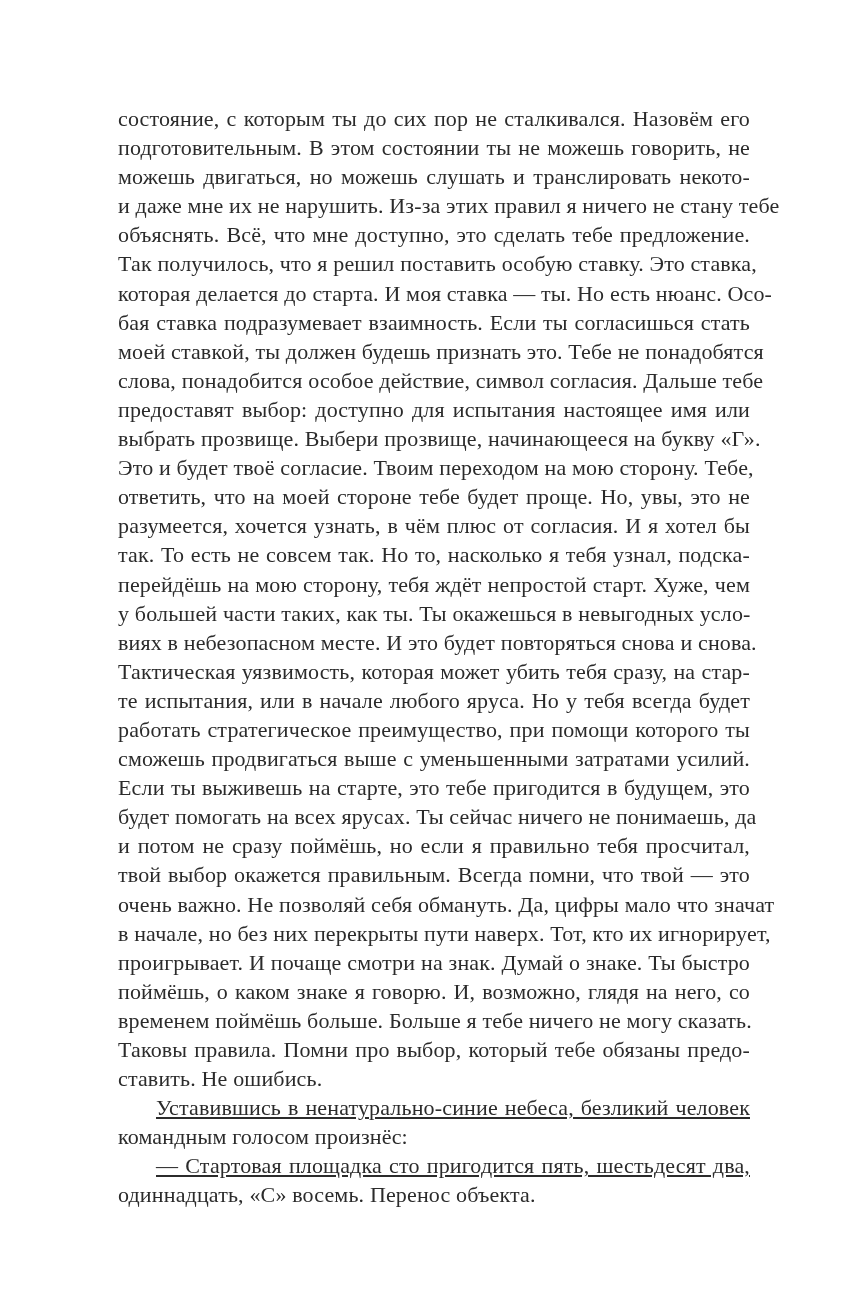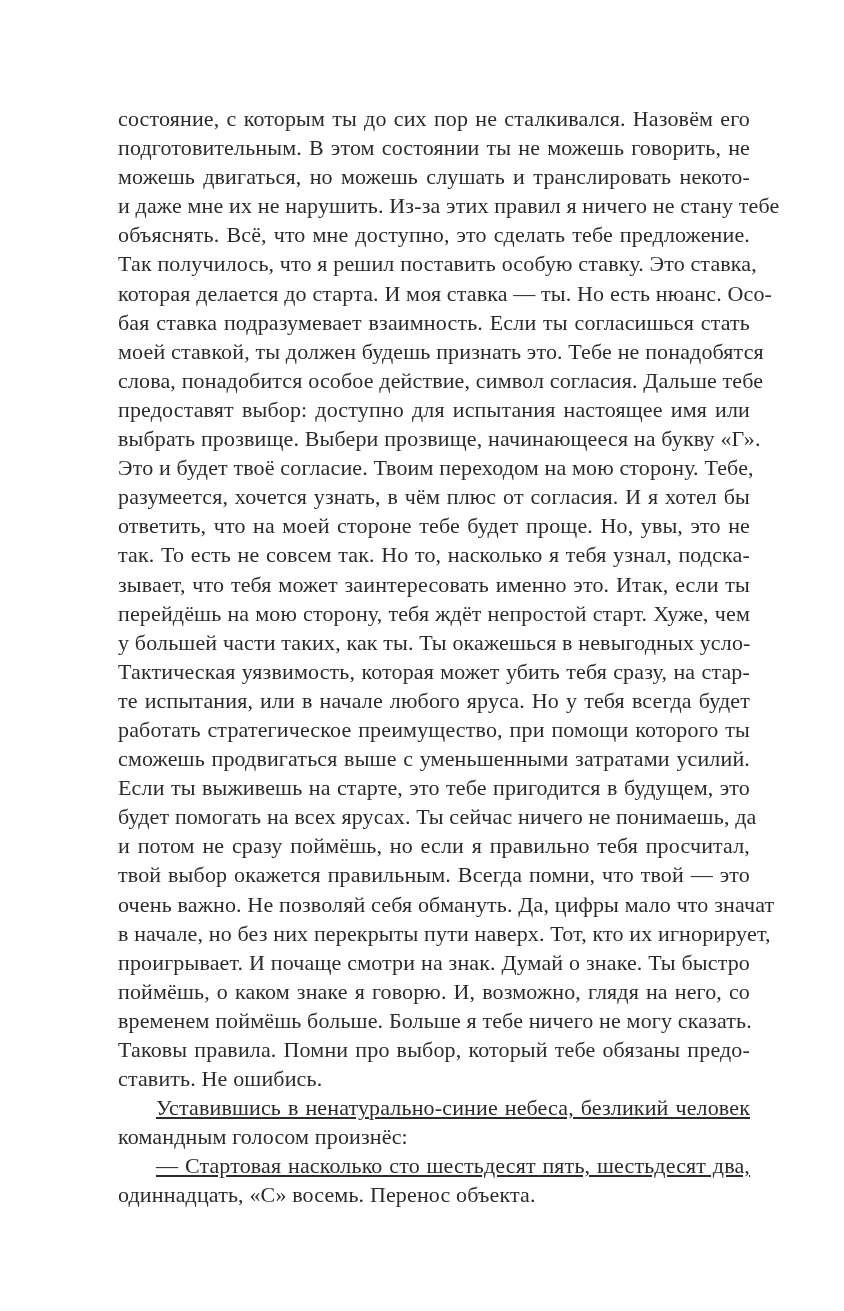"разумеется, хочется узнать, в чём" span.line { order: before "ответить, что на моей стороне" -> after "ответить, что на моей стороне" }
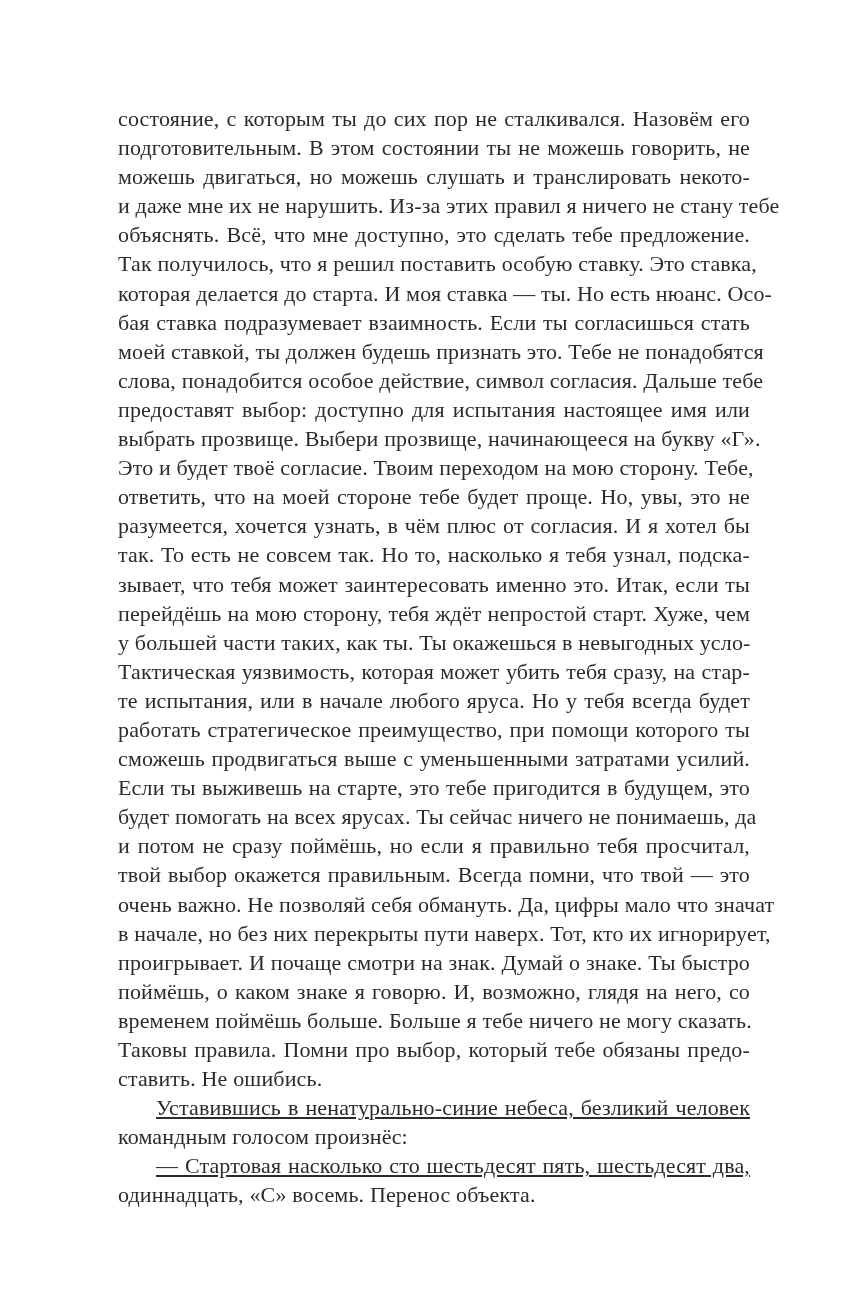"зывает, что тебя может заинтересовать" span.line { html: <span>зывает, что тебя может заинтересовать именно это. Итак, если ты</span> -> none }
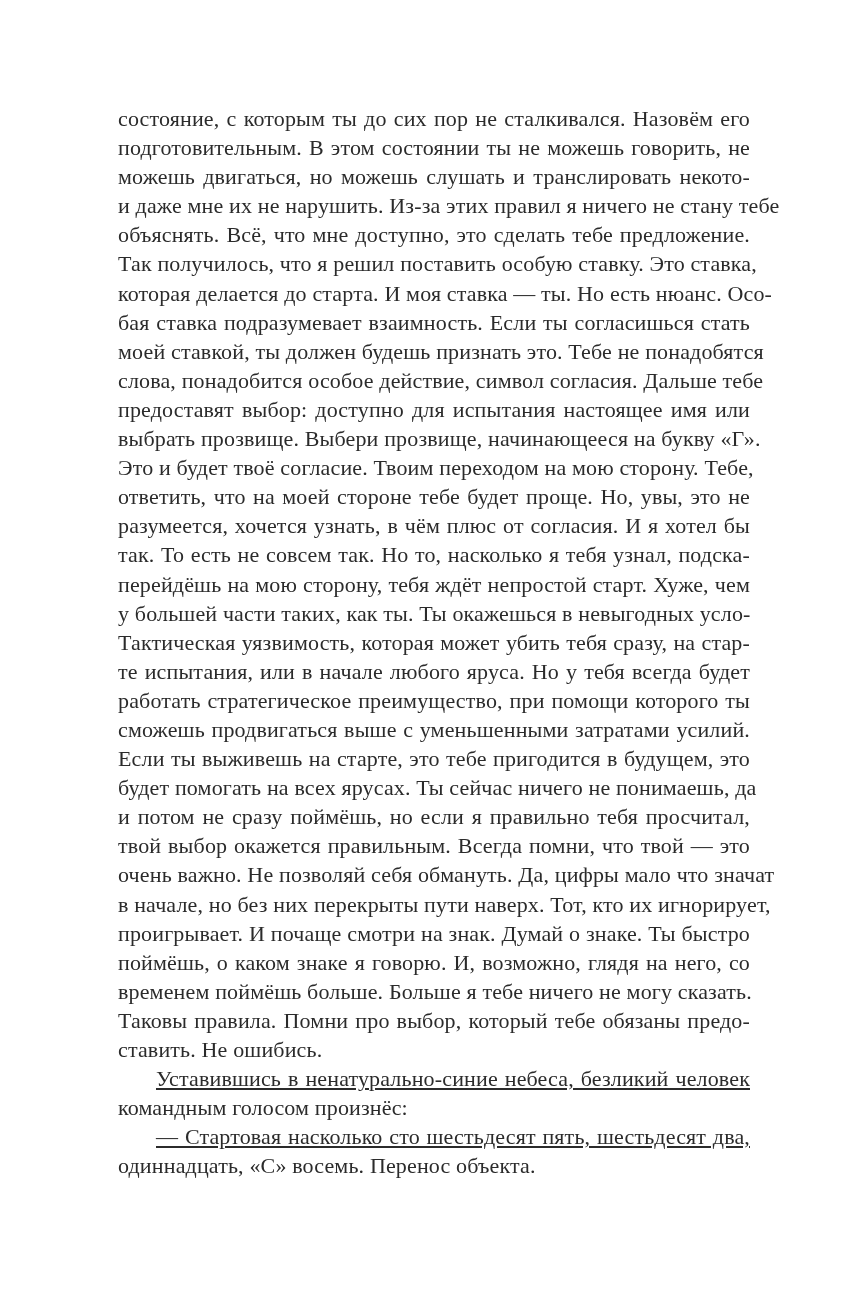"виях в небезопасном месте. И" span.line { html: none -> <span>виях в небезопасном месте. И это будет повторяться снова и снова.</span> }
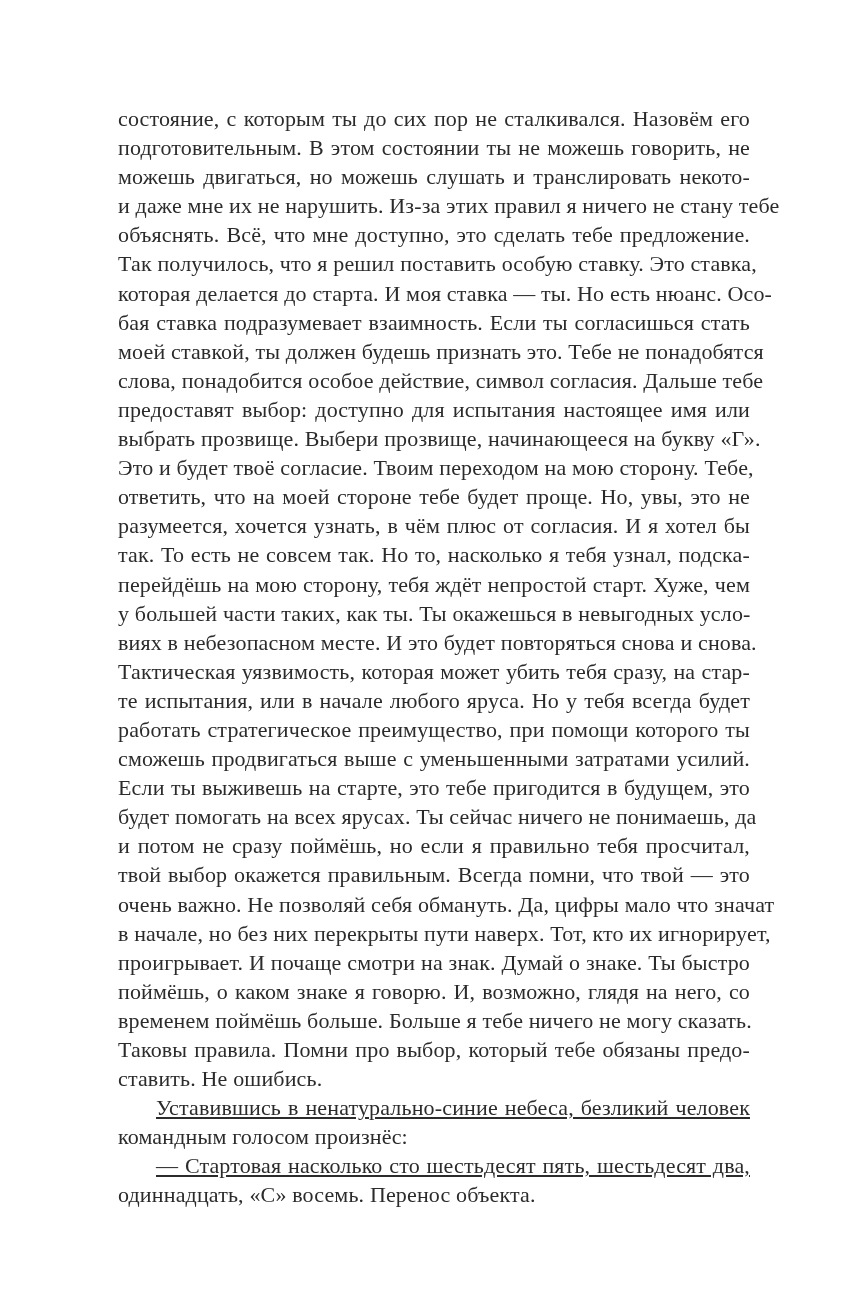"— Стартовая насколько сто шестьдесят" span.line { text: насколько сто шестьдесят -> площадка сто пригодится }
